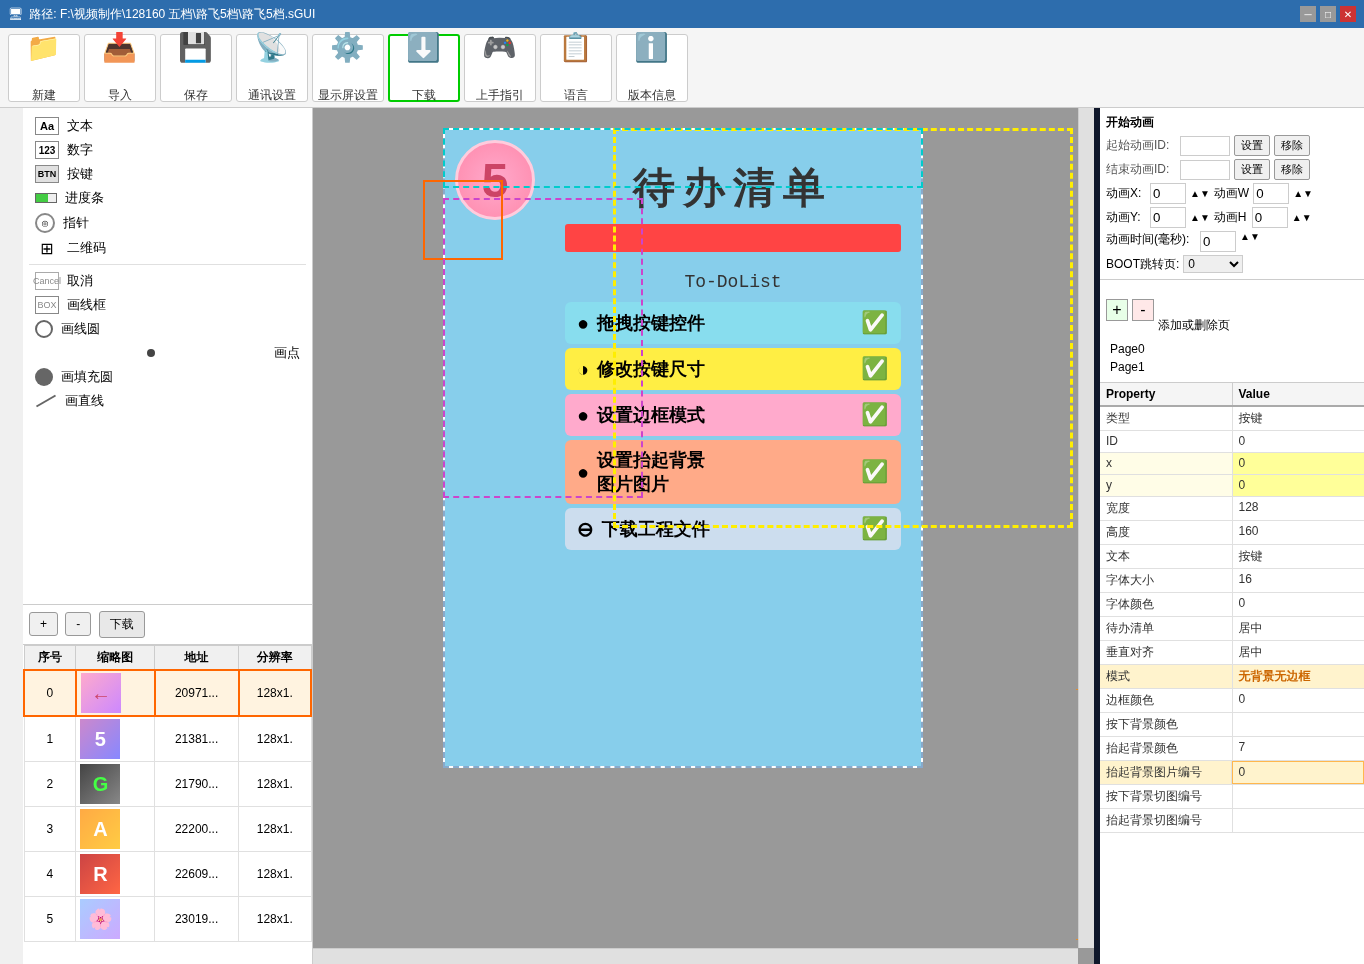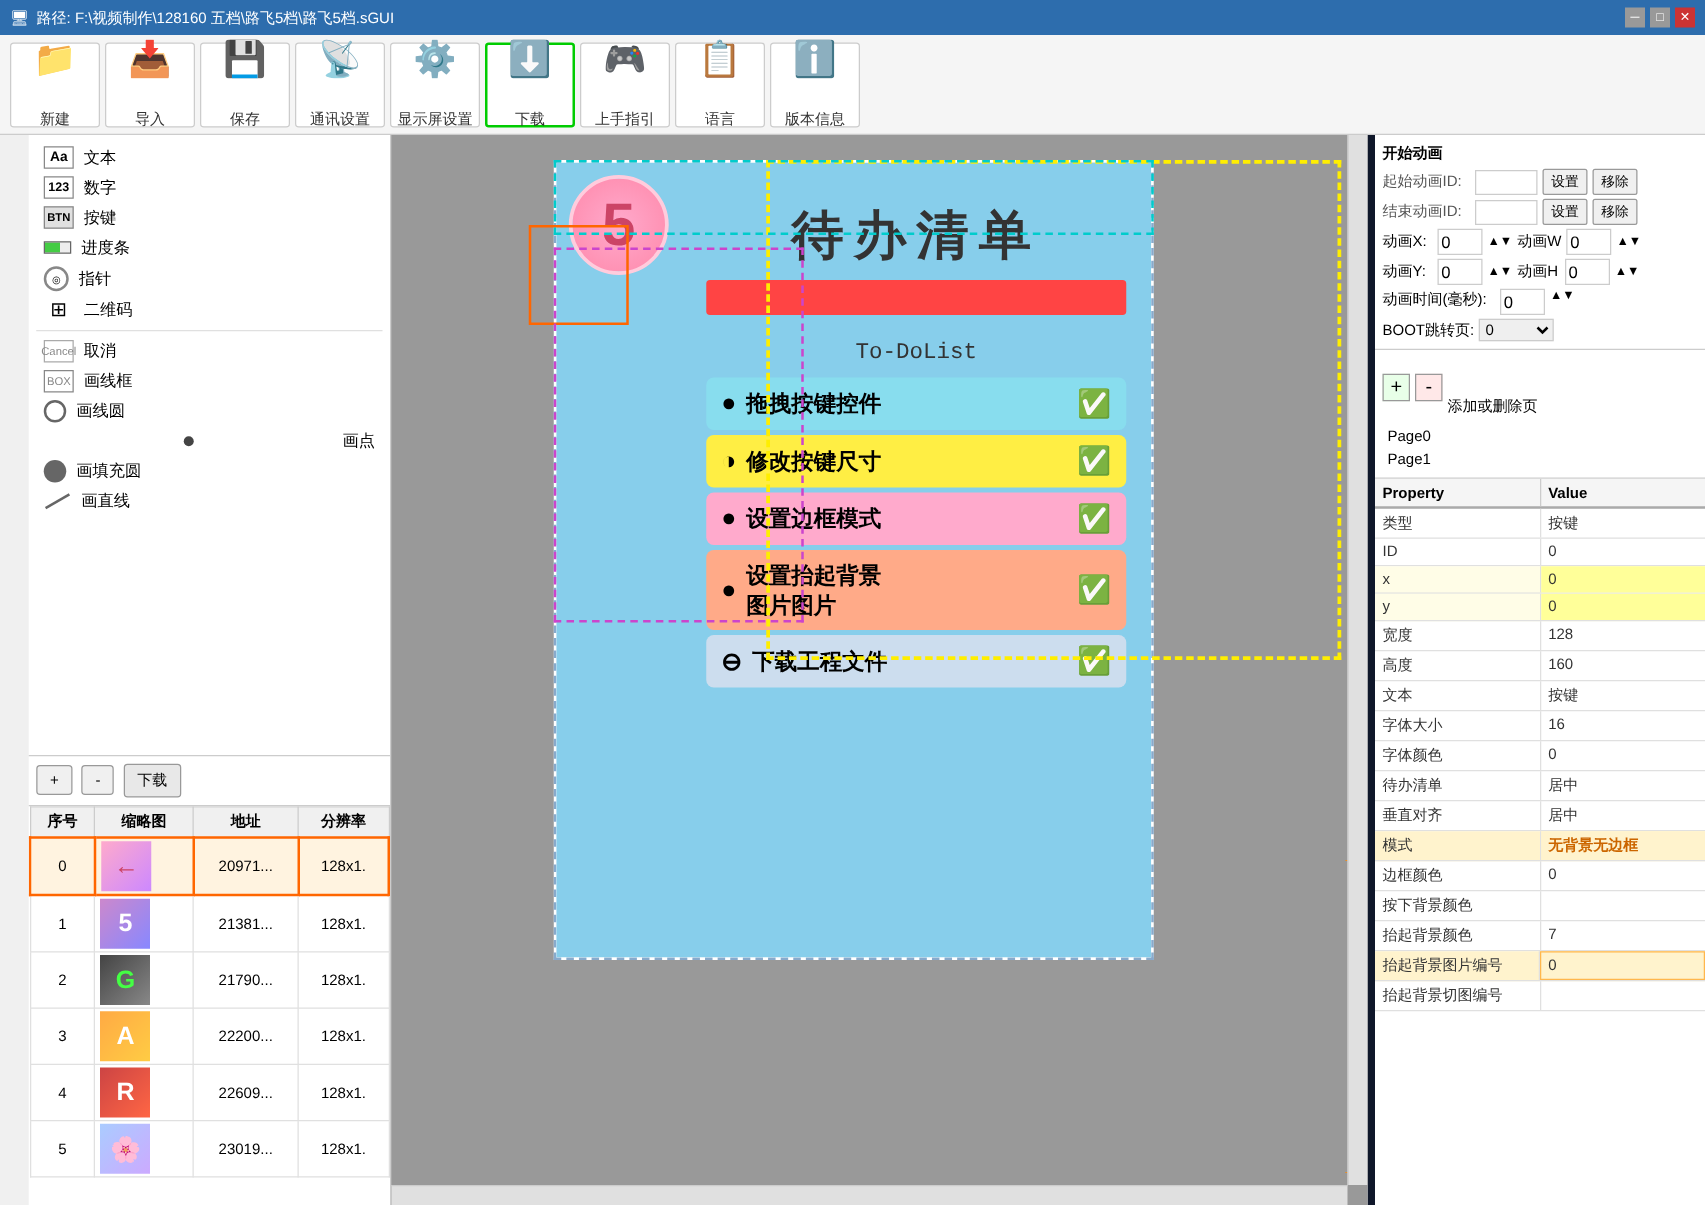"按下背景切图编号" div.prop-row { html: none -> <div> <div>按下背景切图编号</div> <div></div> </div> }
